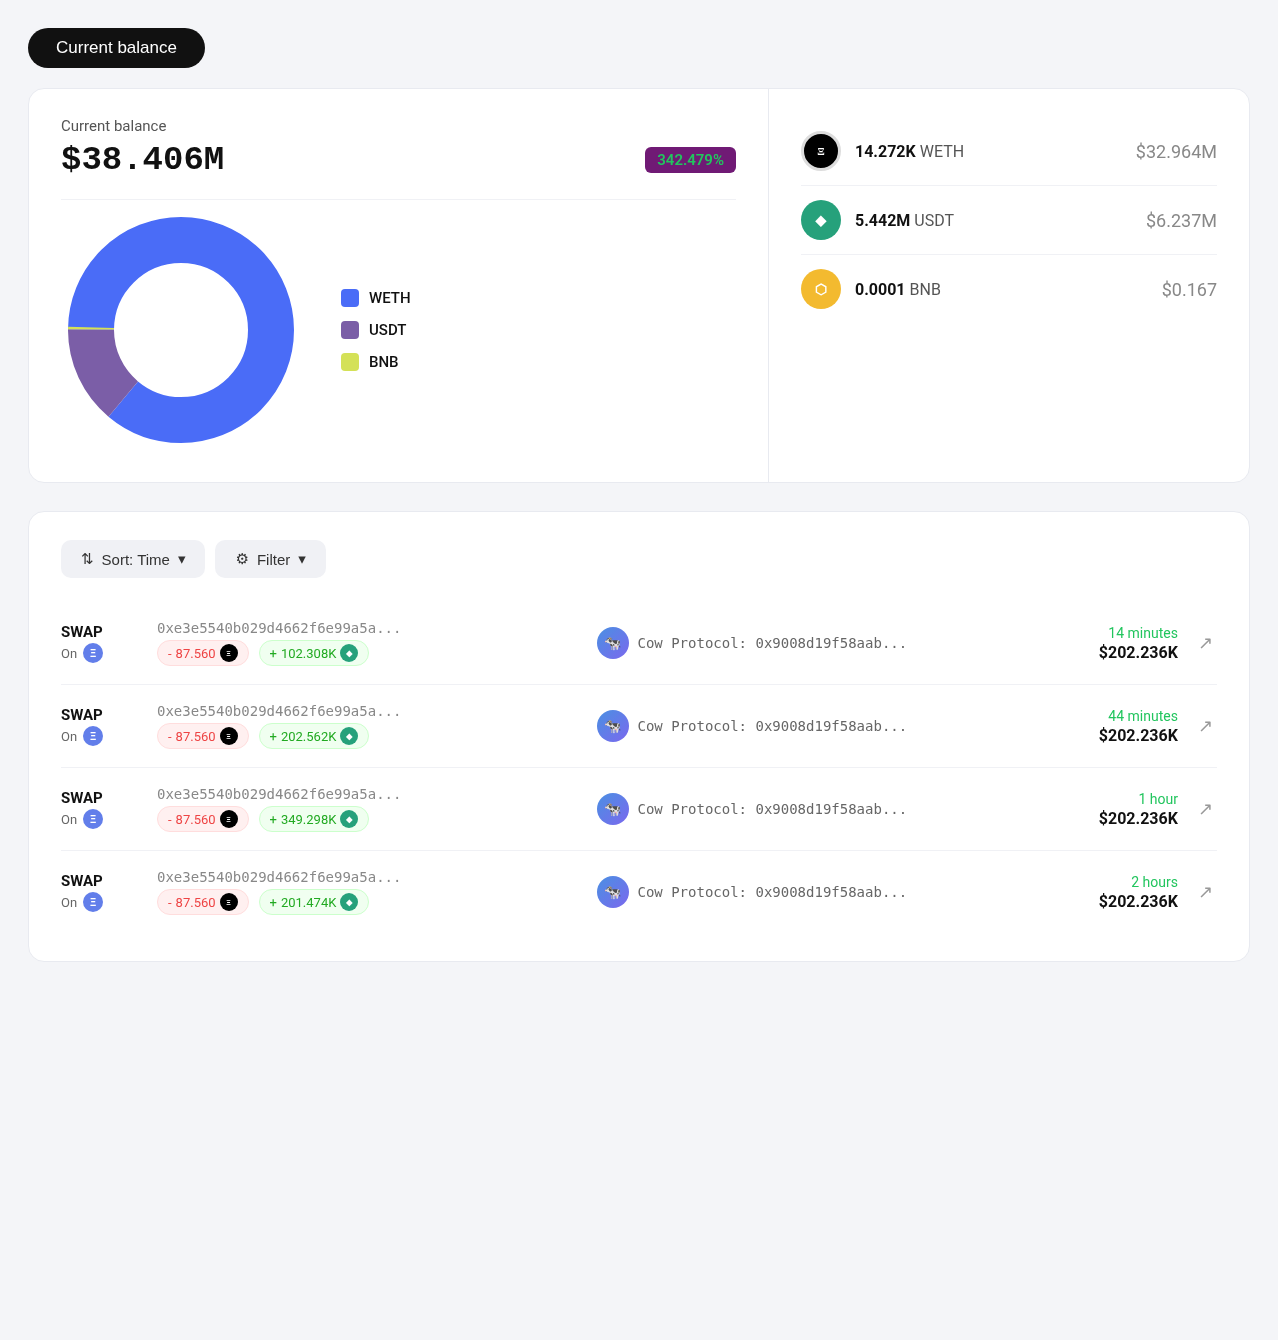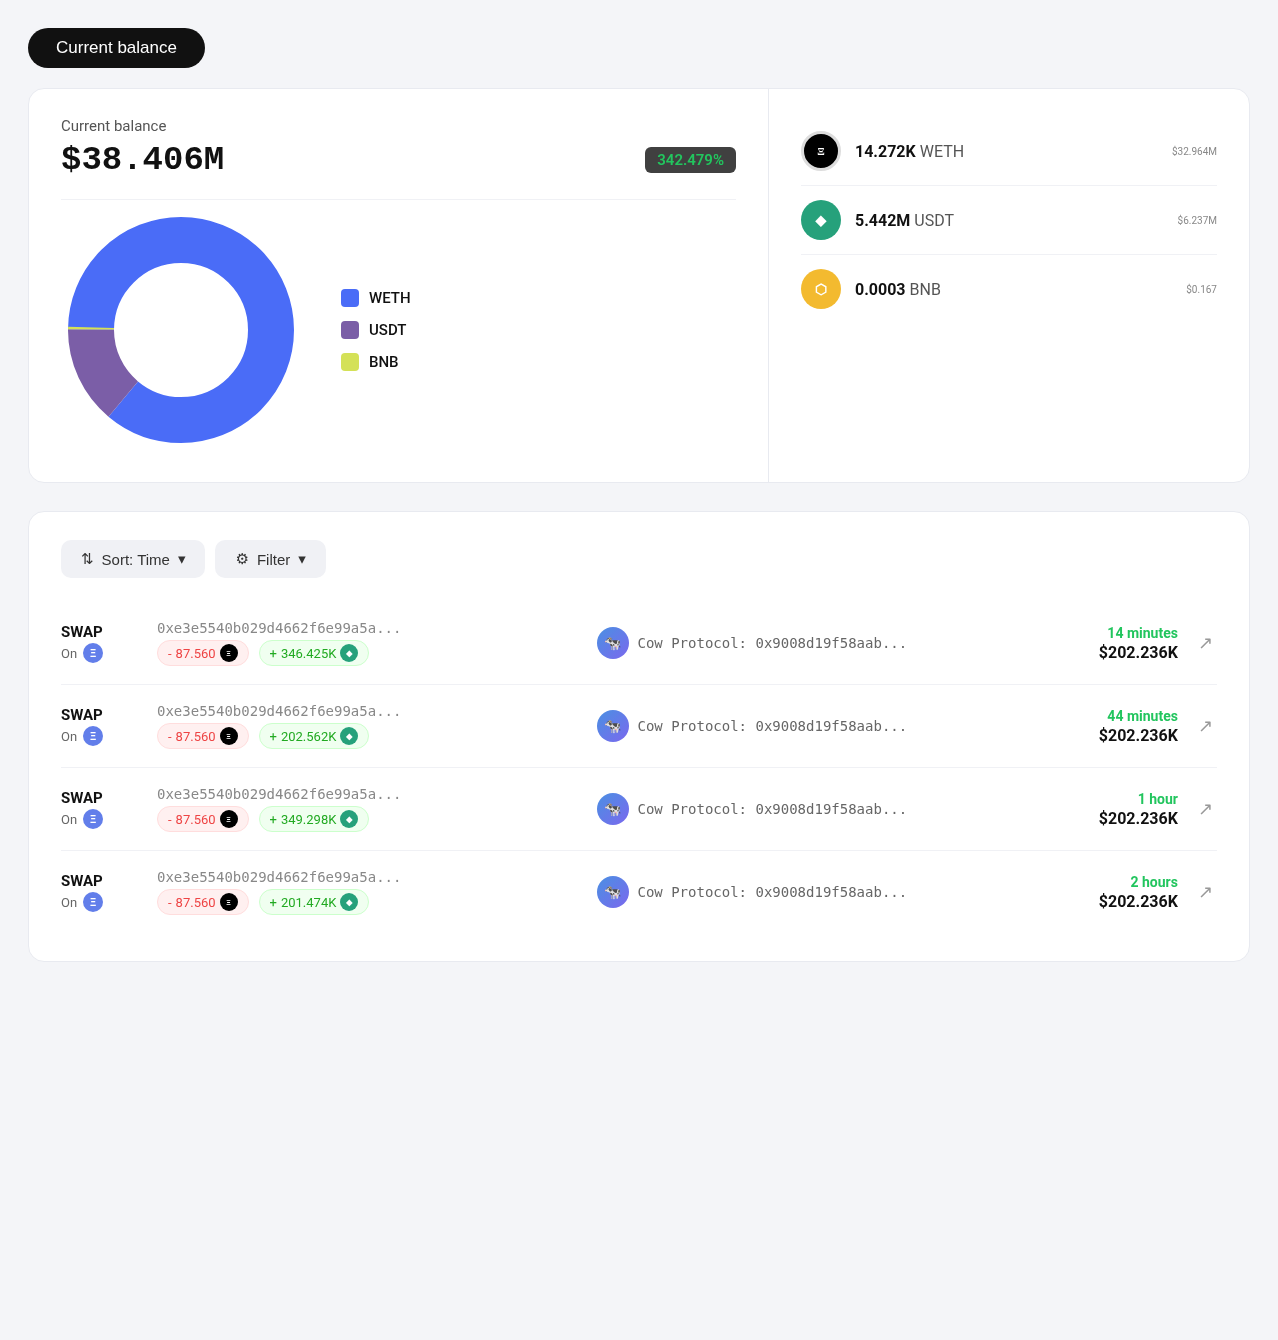"342.479%" .pct-badge { background: #404040 -> #701a75 }
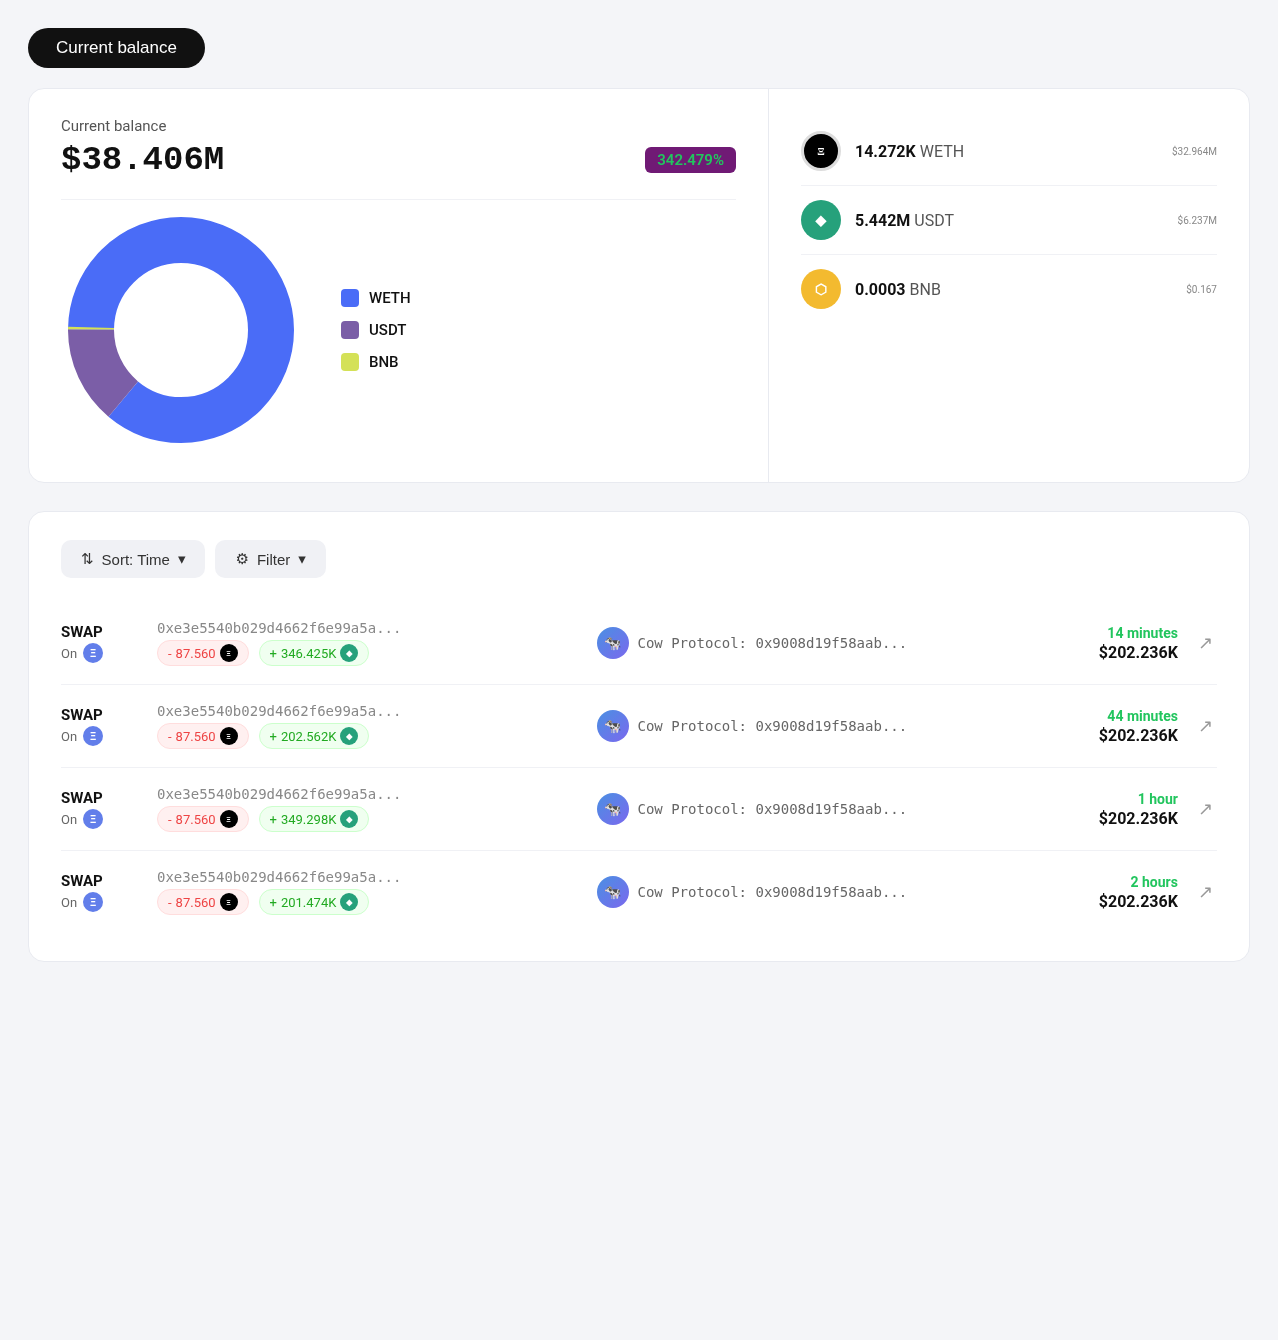"$32.964M" .token-usd { font-size: 10px -> 18px }
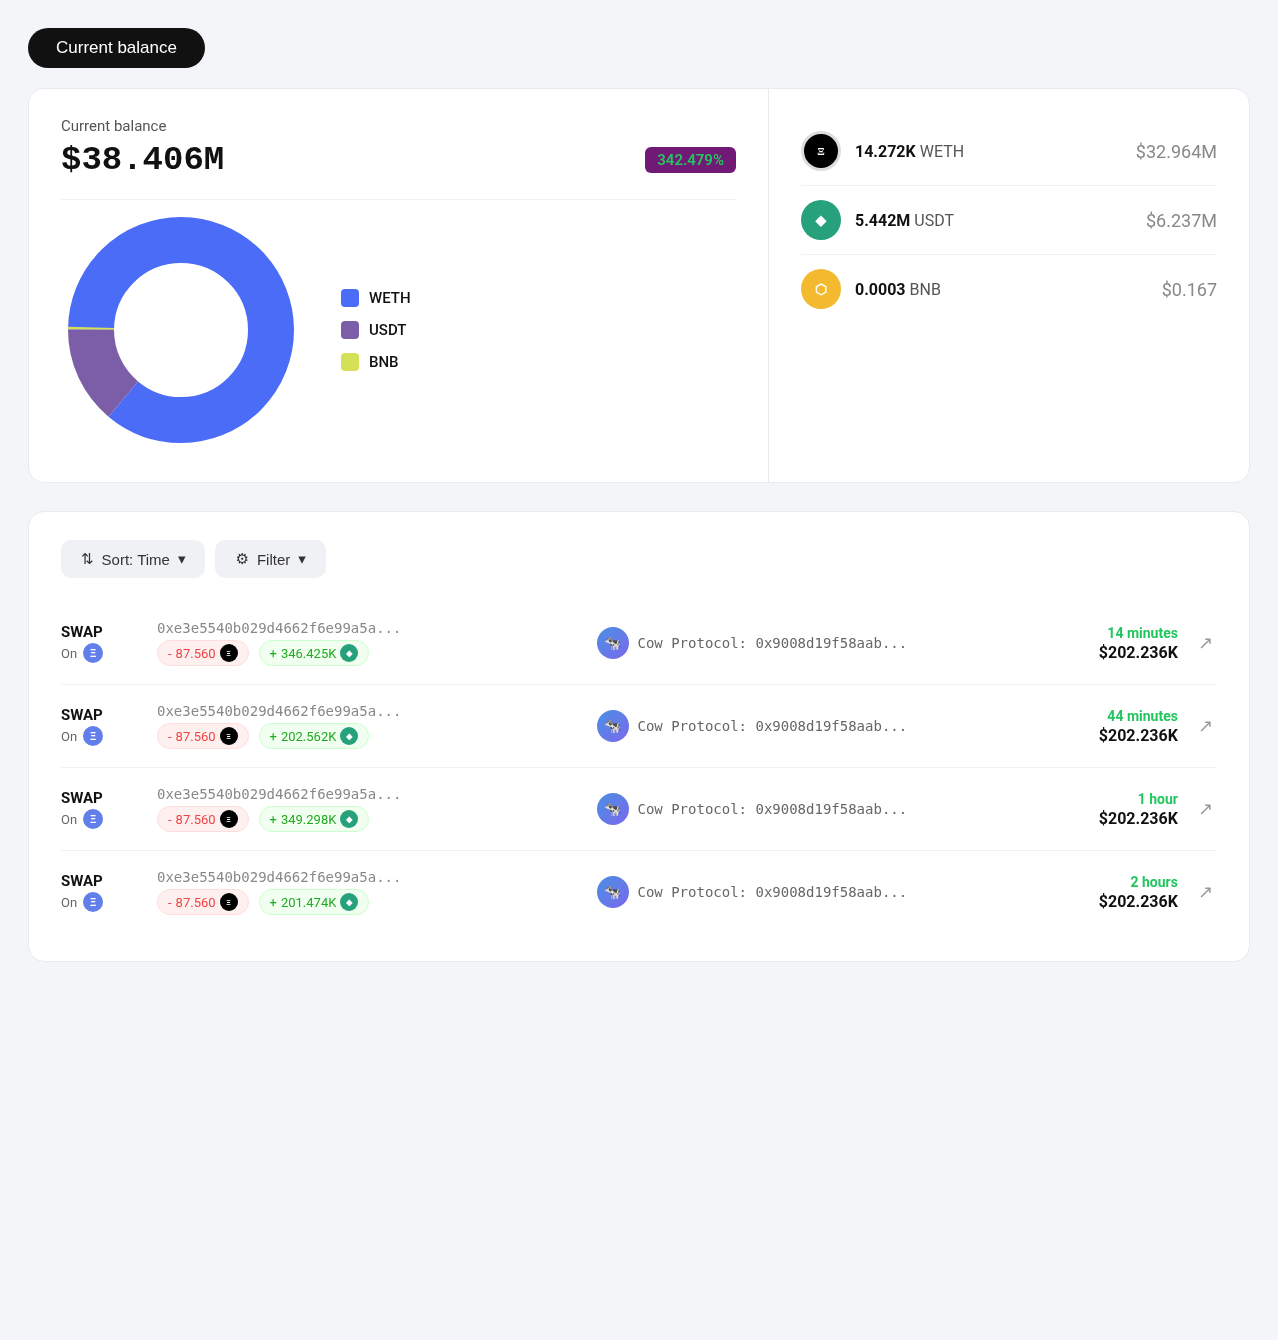"0.0003" span.token-amount-bold { text: 0.0003 -> 0.0001 }
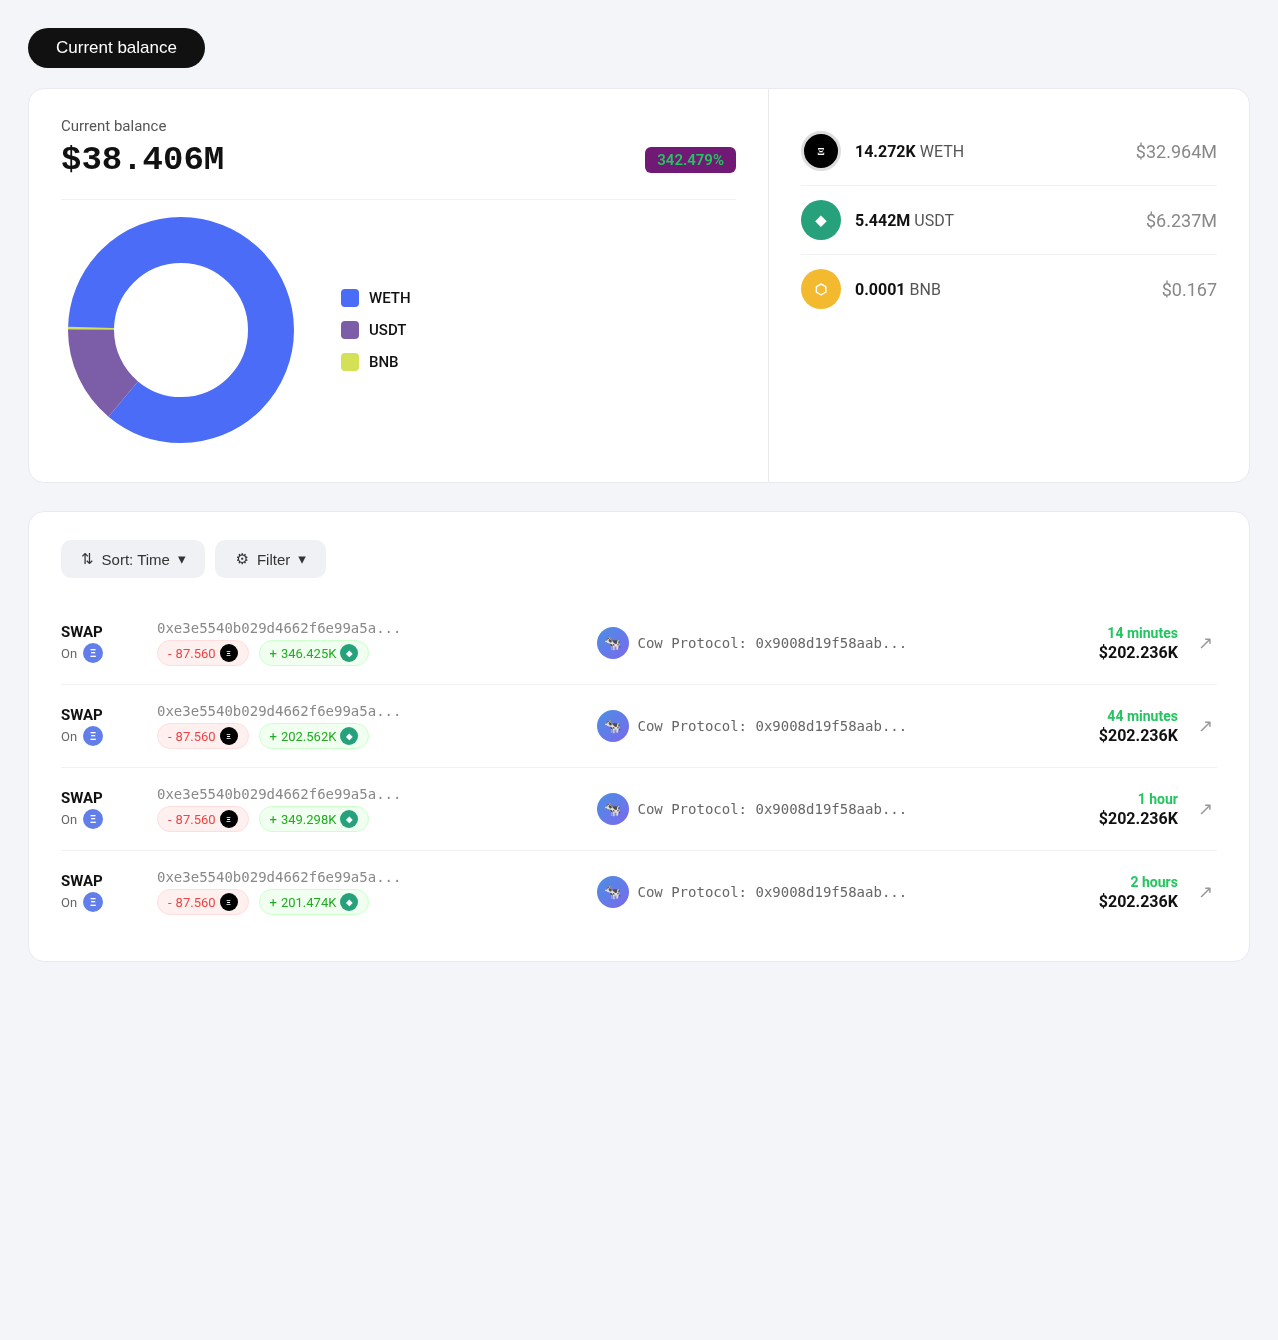"14 minutes" .txn-time { font-weight: 700 -> 400 }
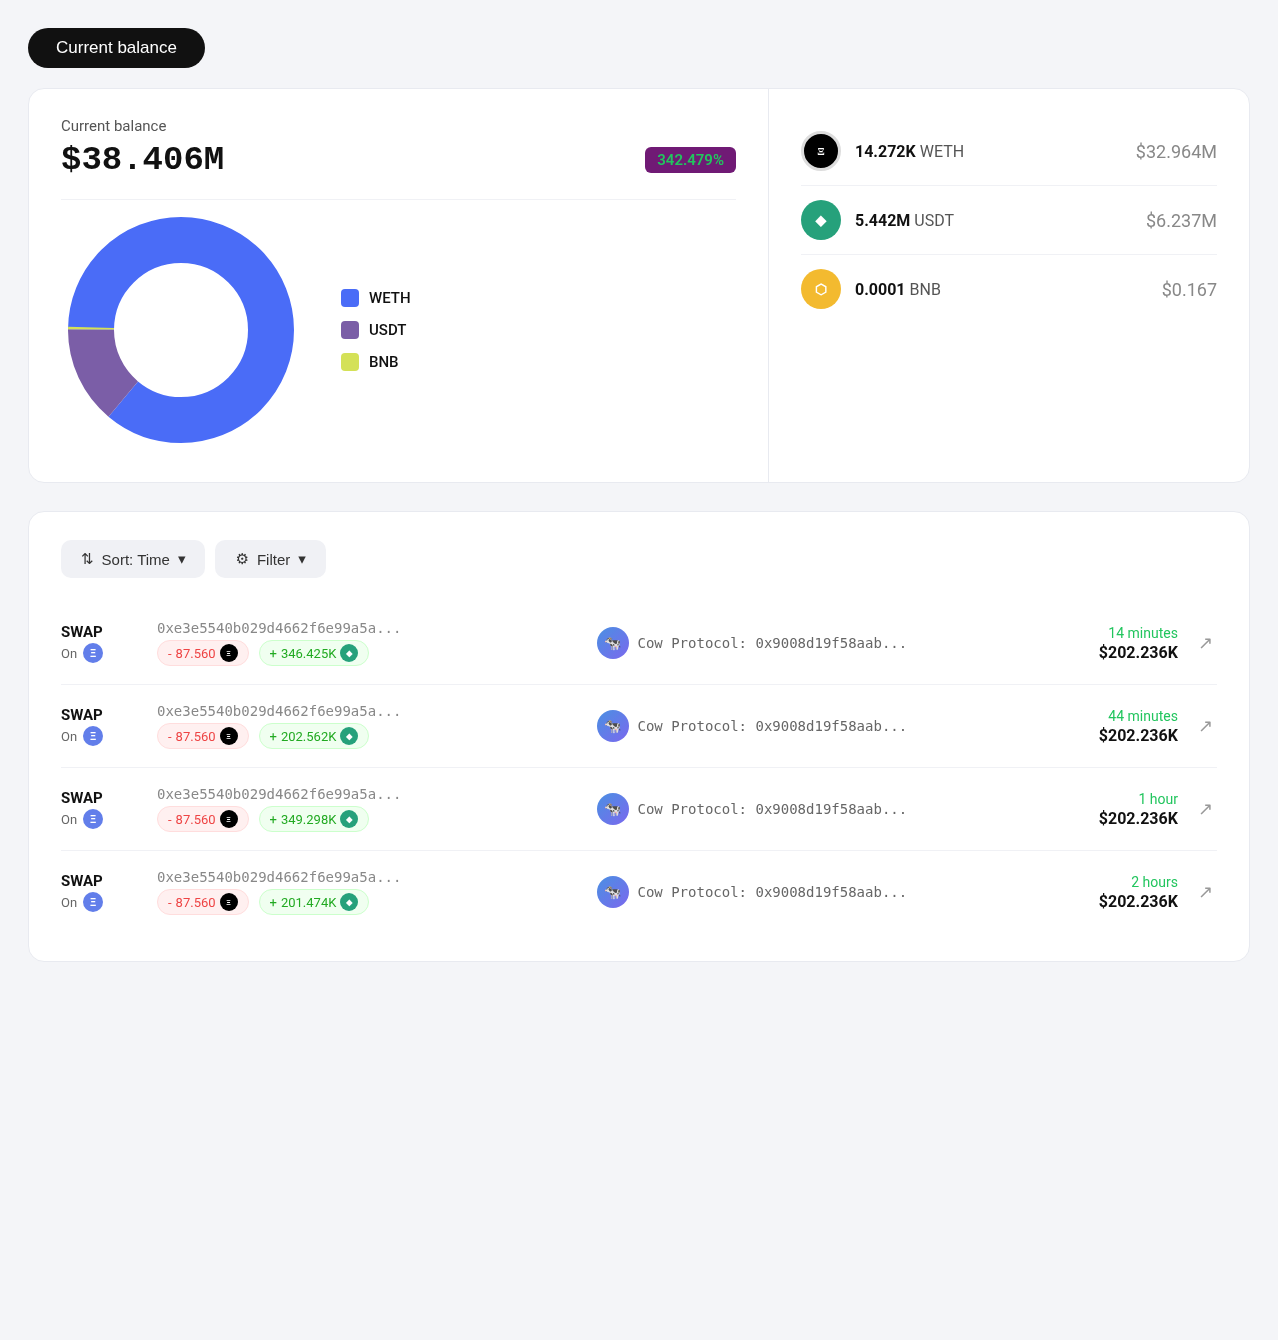"346.425K" span { text: 346.425K -> 102.308K }
